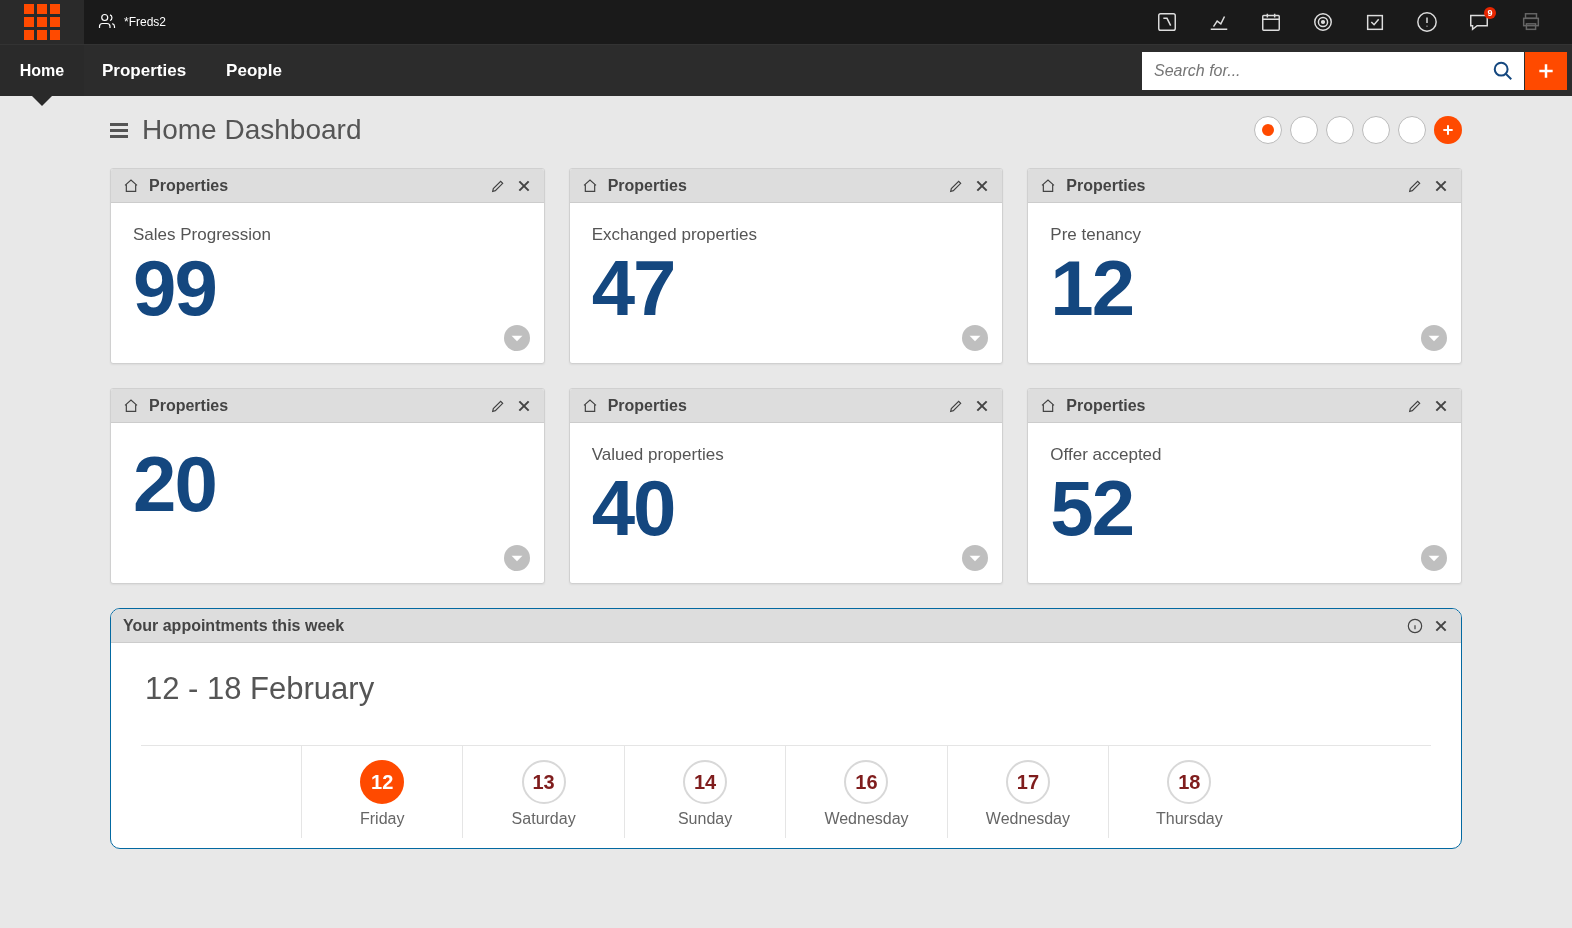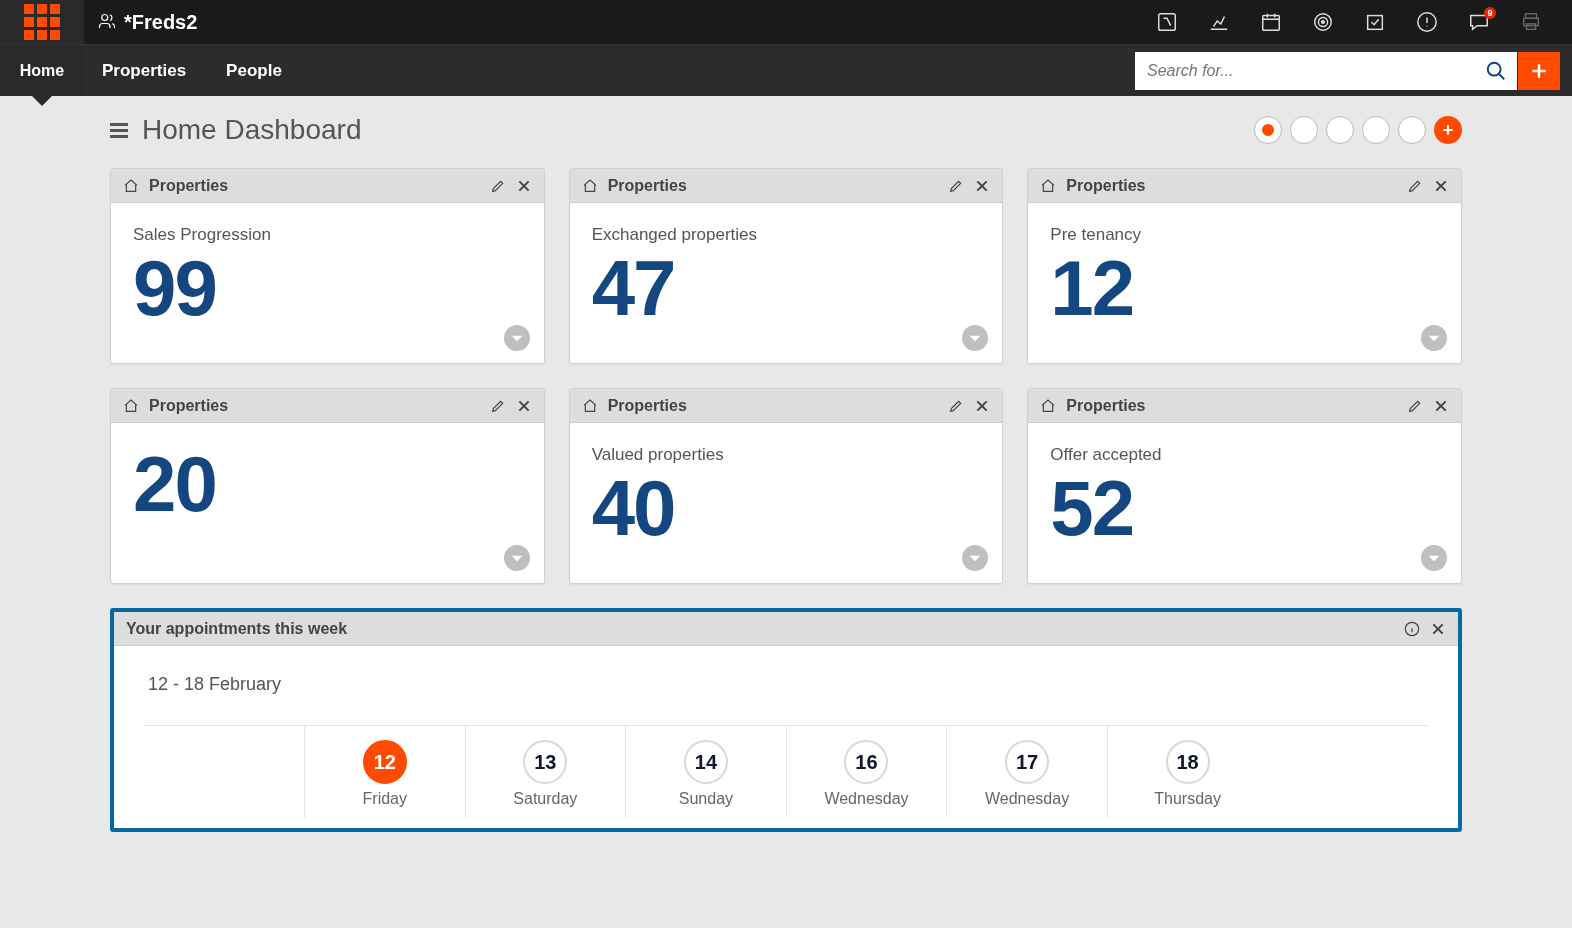"*Freds2" .team-name { font-size: 20px -> 12px; font-weight: 700 -> 400 }
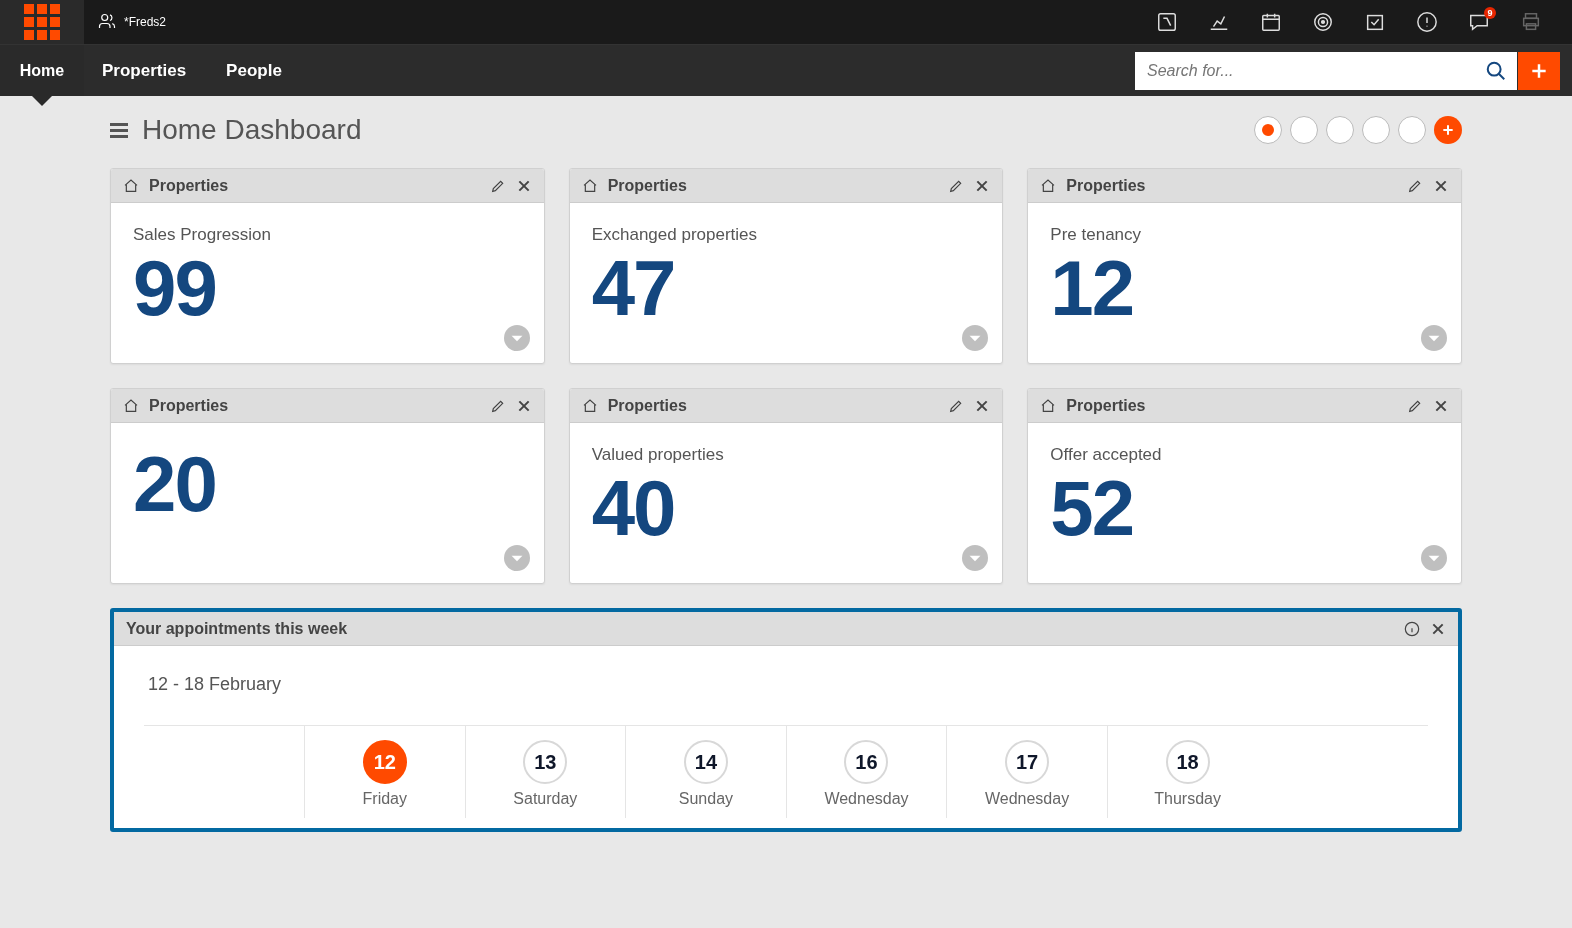"Search for..." .search-wrap { padding-right: 12px -> 5px }
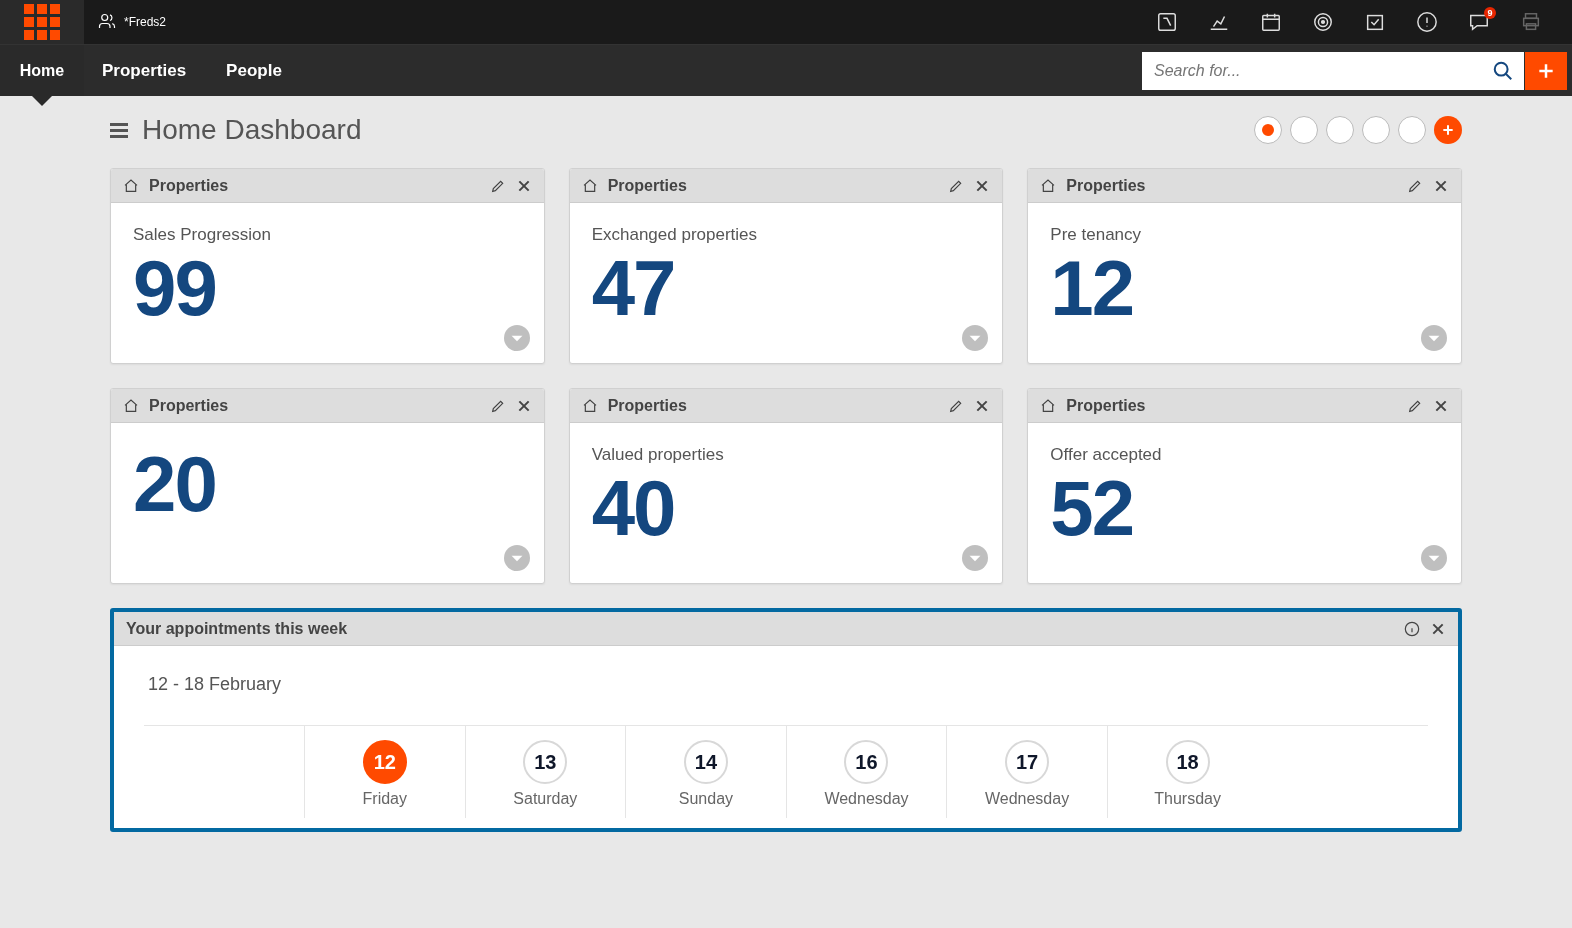"Your appointments this week" .appt-panel { border: 4px solid #0369a1 -> 1px solid #0369a1; border-radius: 3px -> 10px }
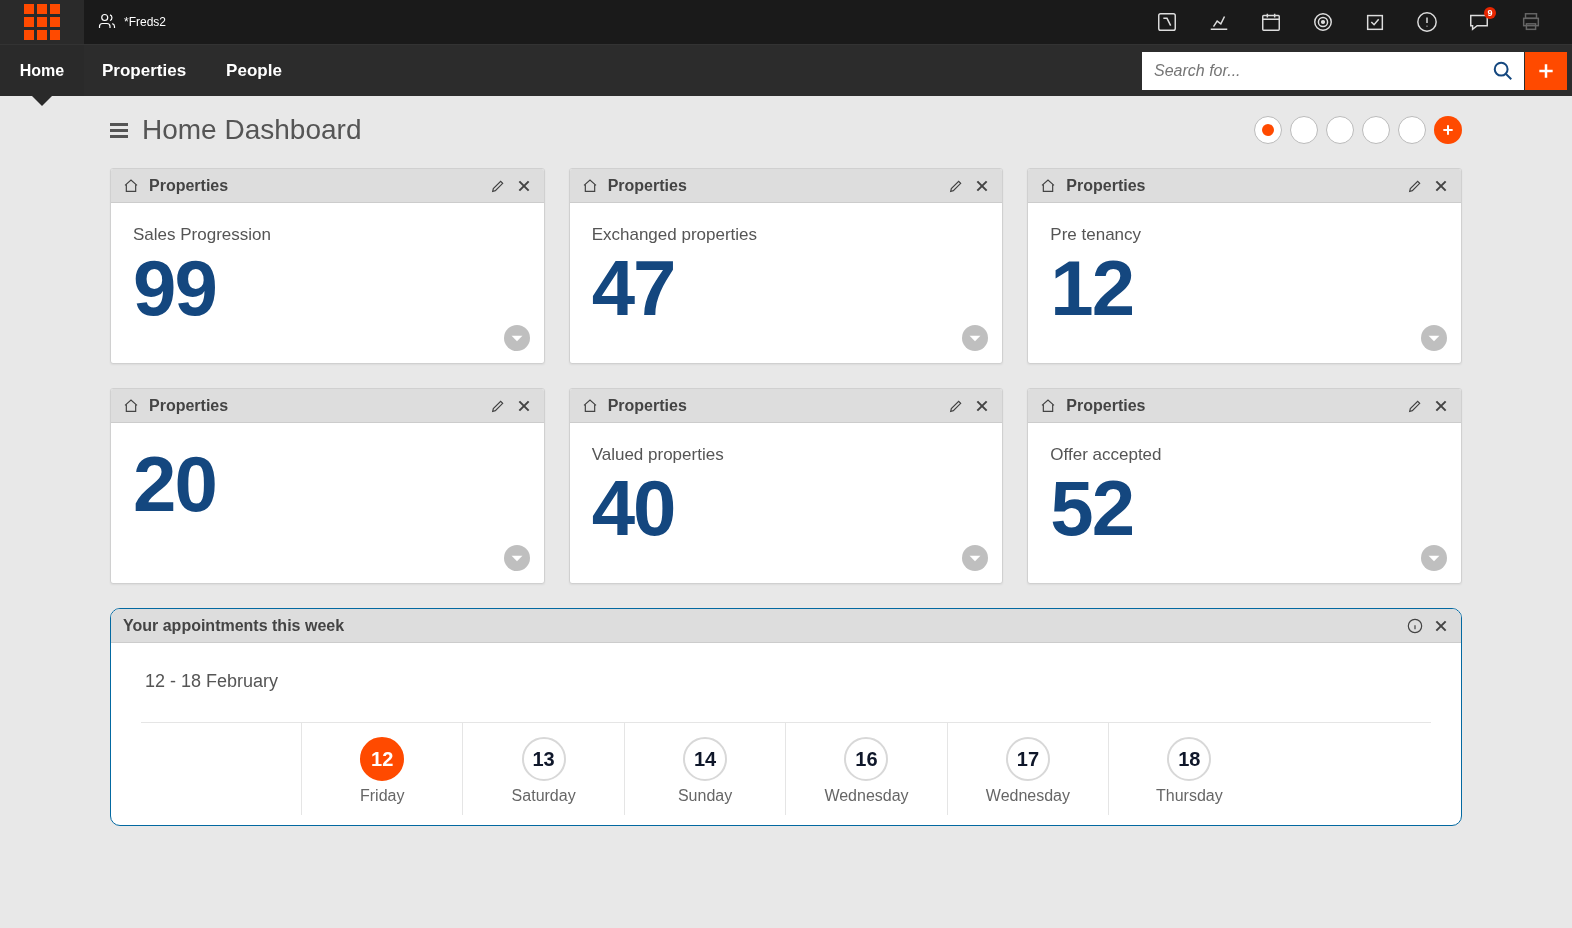"12 - 18 February" .date-range { font-size: 18px -> 31px; margin-bottom: 30px -> 38px }
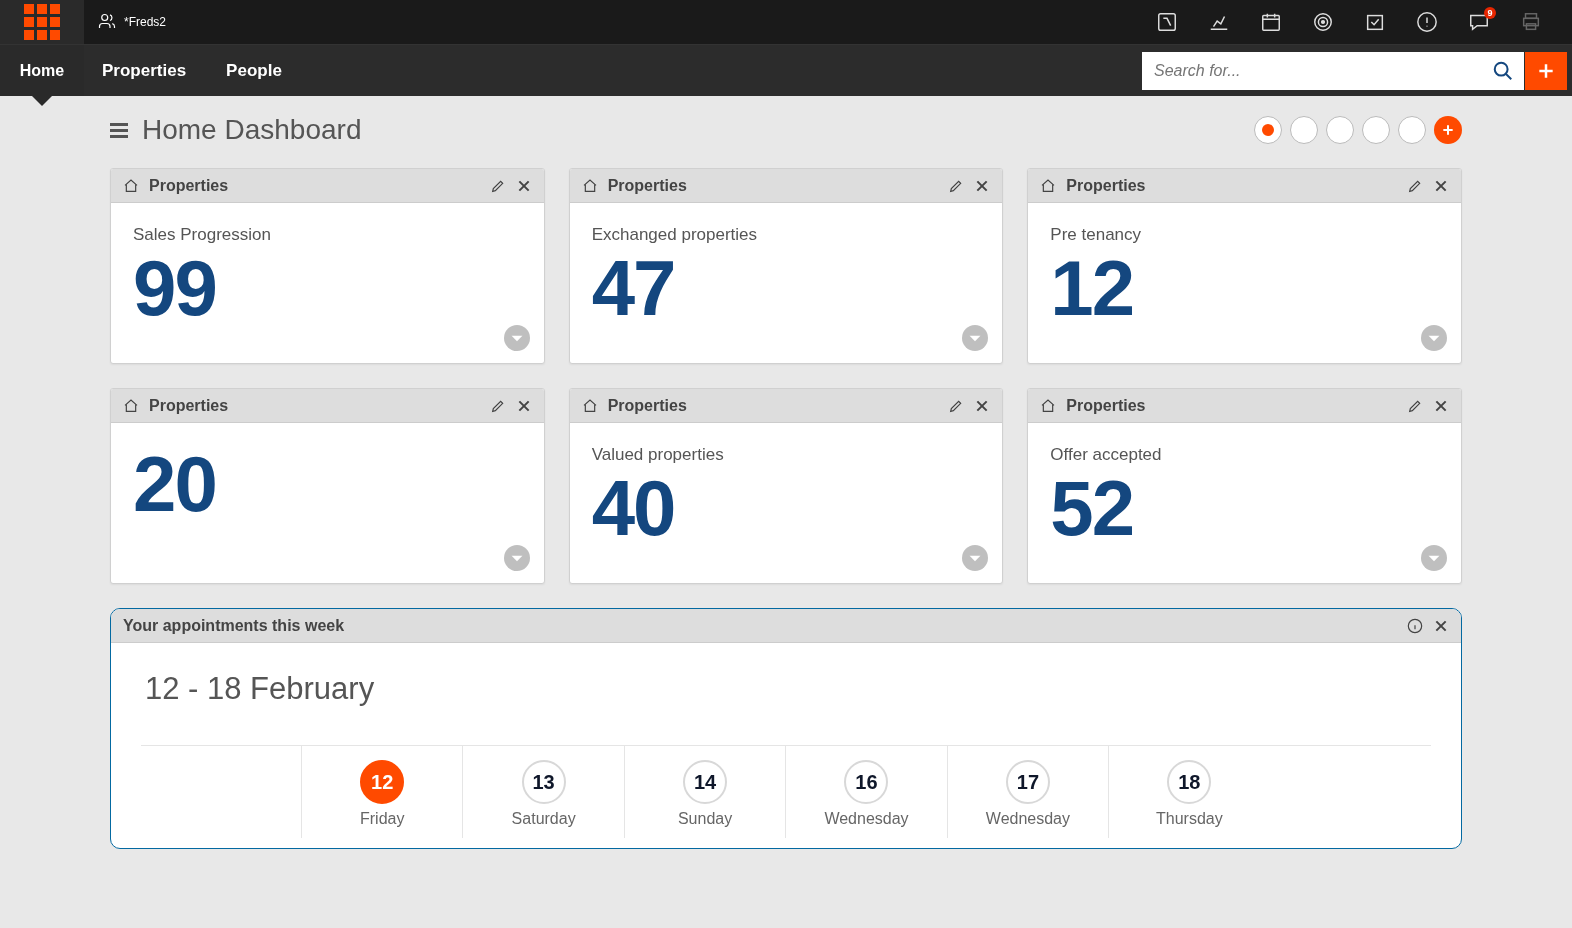"13" .day-num { color: #0f172a -> #7f1d1d }
